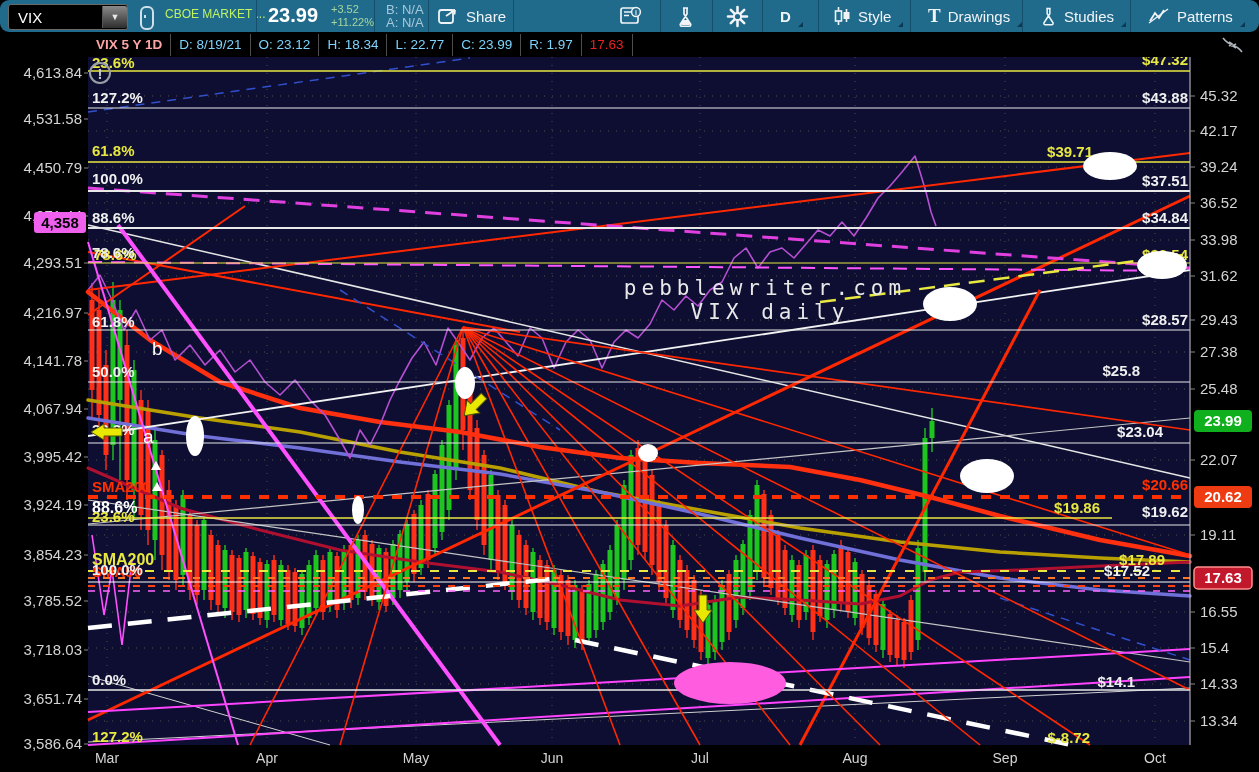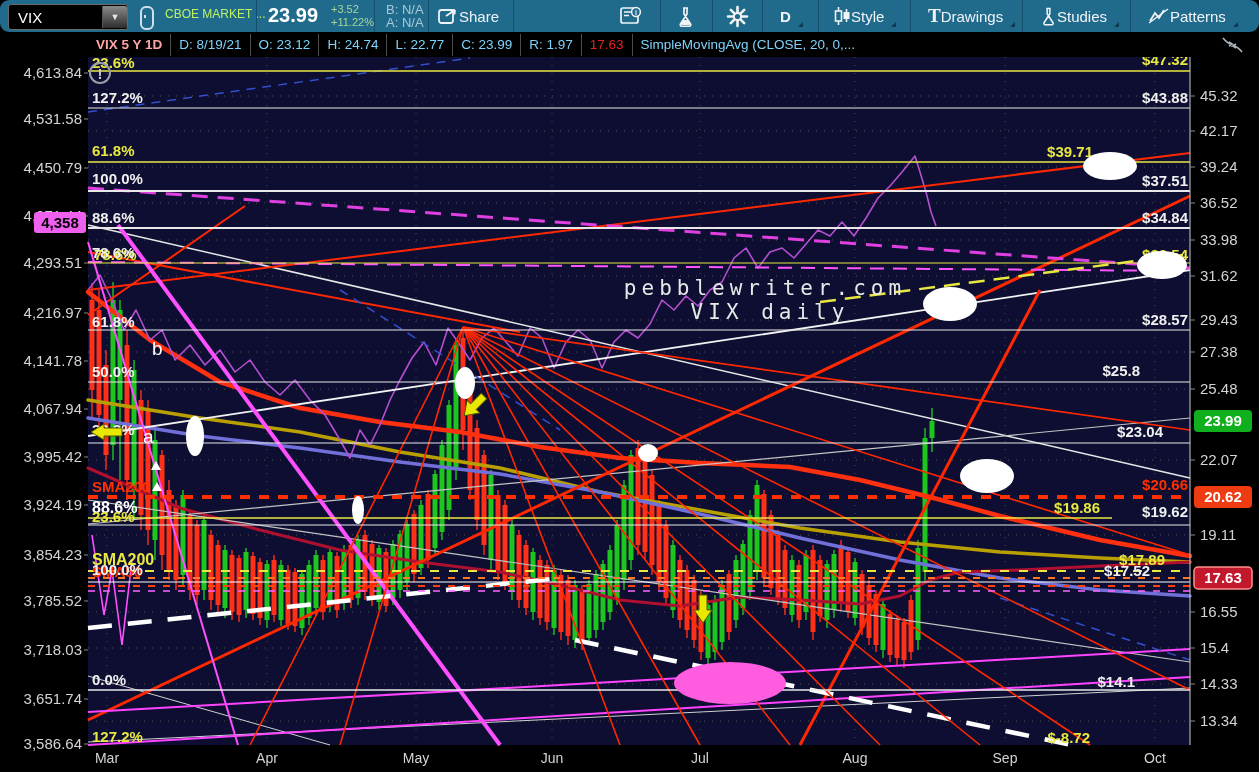"Share" .titem { gap: 0 -> 7px }
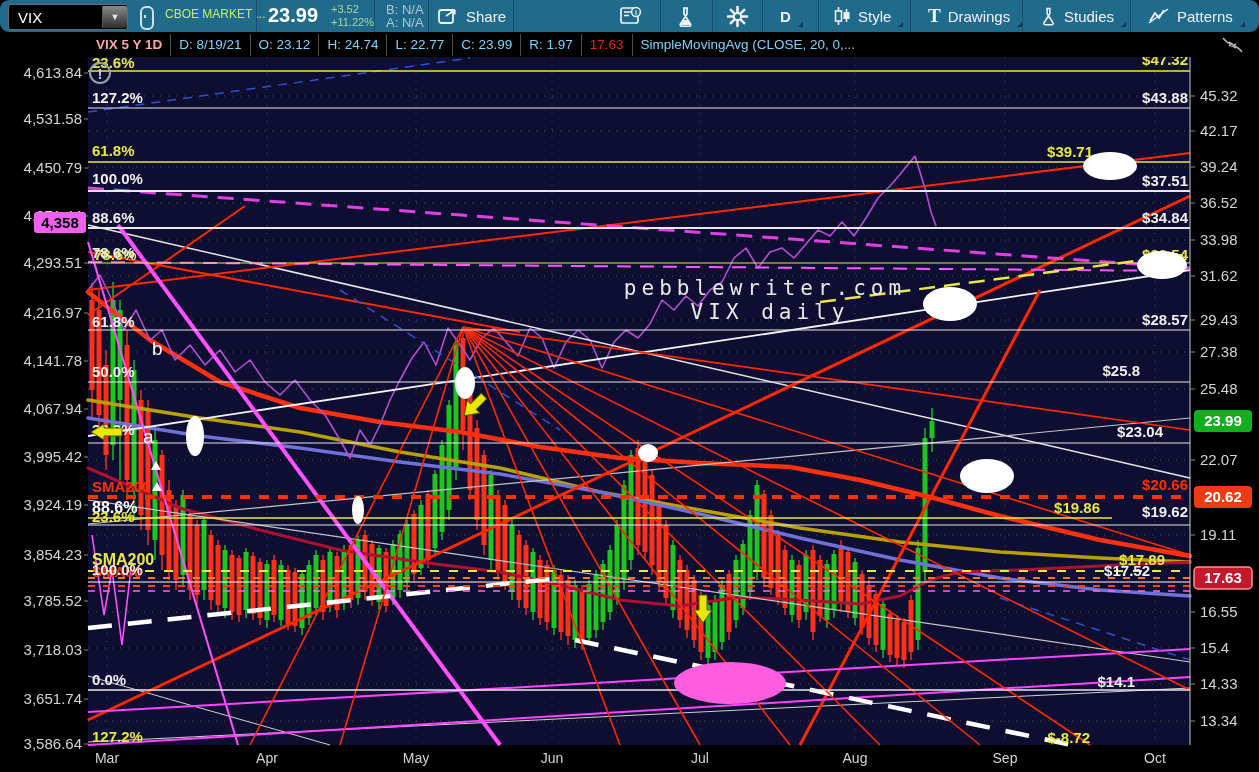"H: 24.74" span.cell { text: 24.74 -> 18.34 }
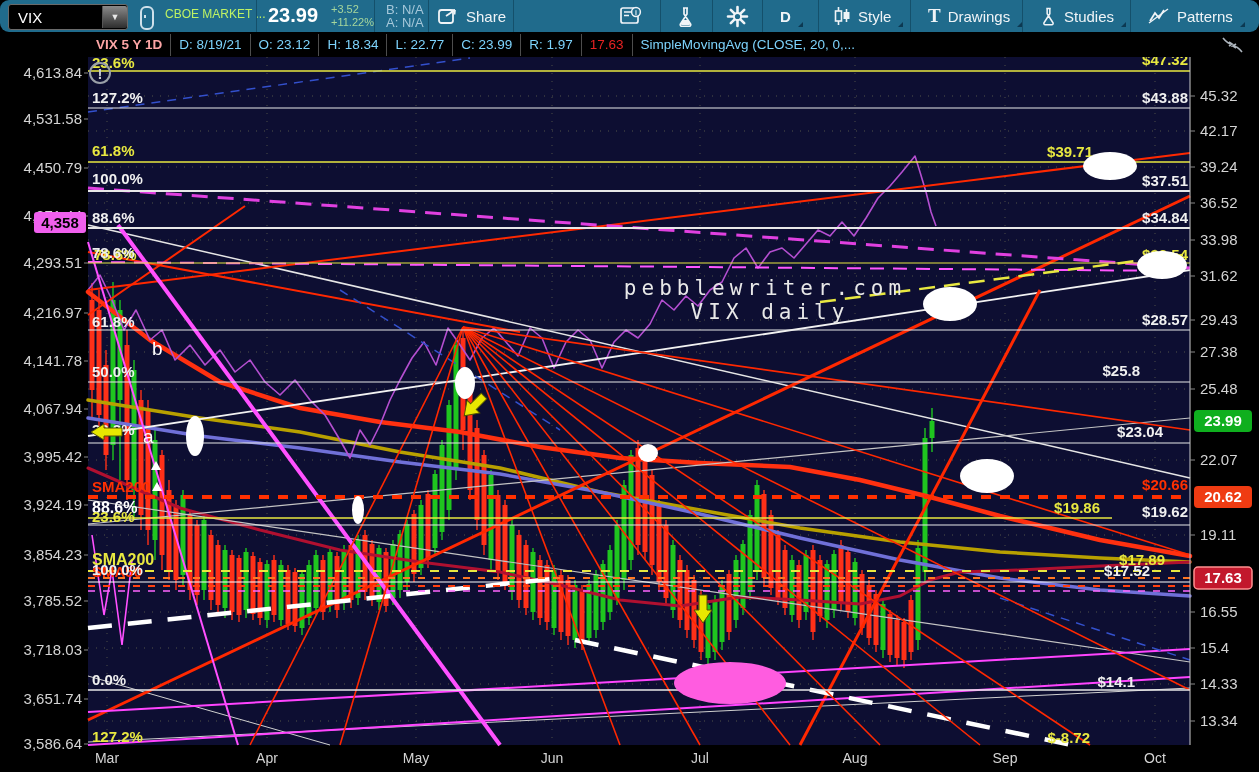"SimpleMovingAvg (CLOSE, 20, 0,..." span.cell { html: <span>SimpleMovingAvg (CLOSE, 20, 0,...</span> -> none }
